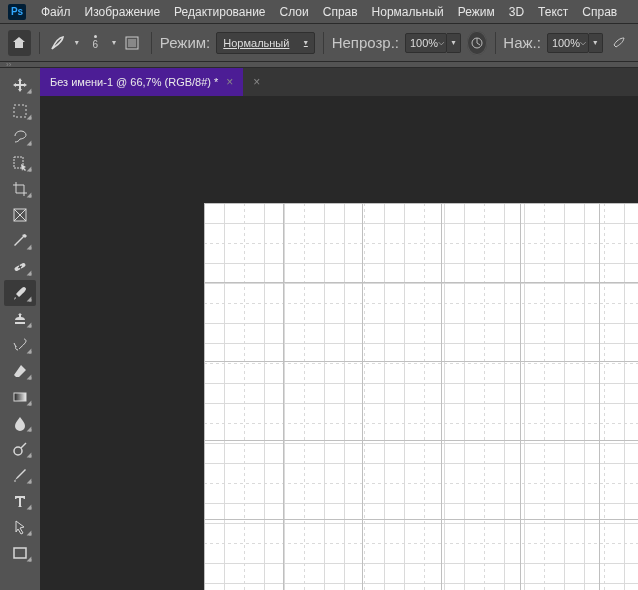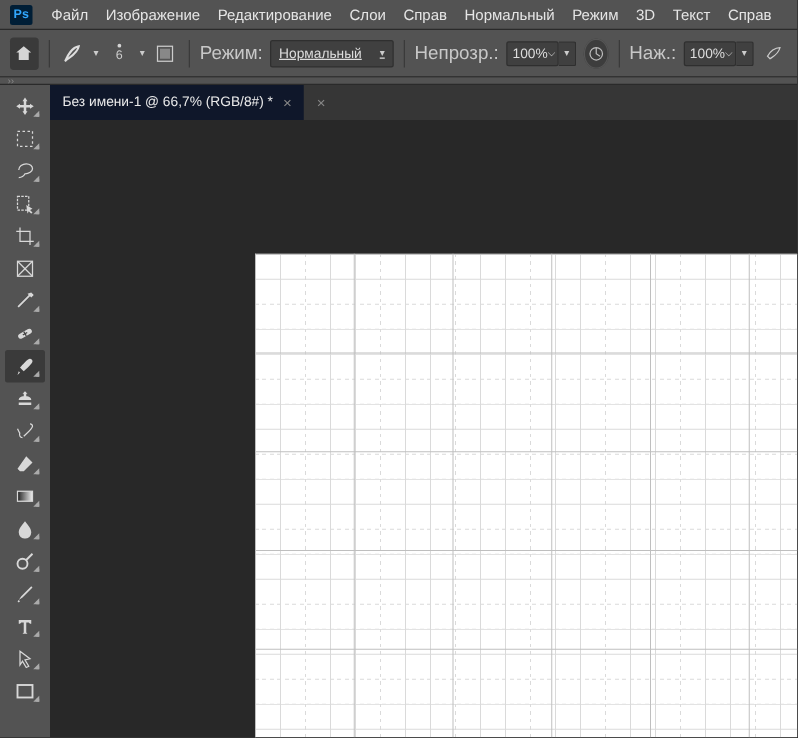"Без имени-1 @ 66,7% (RGB/8#)" .tab.active { background: #0f172a -> #4c1d95 }
